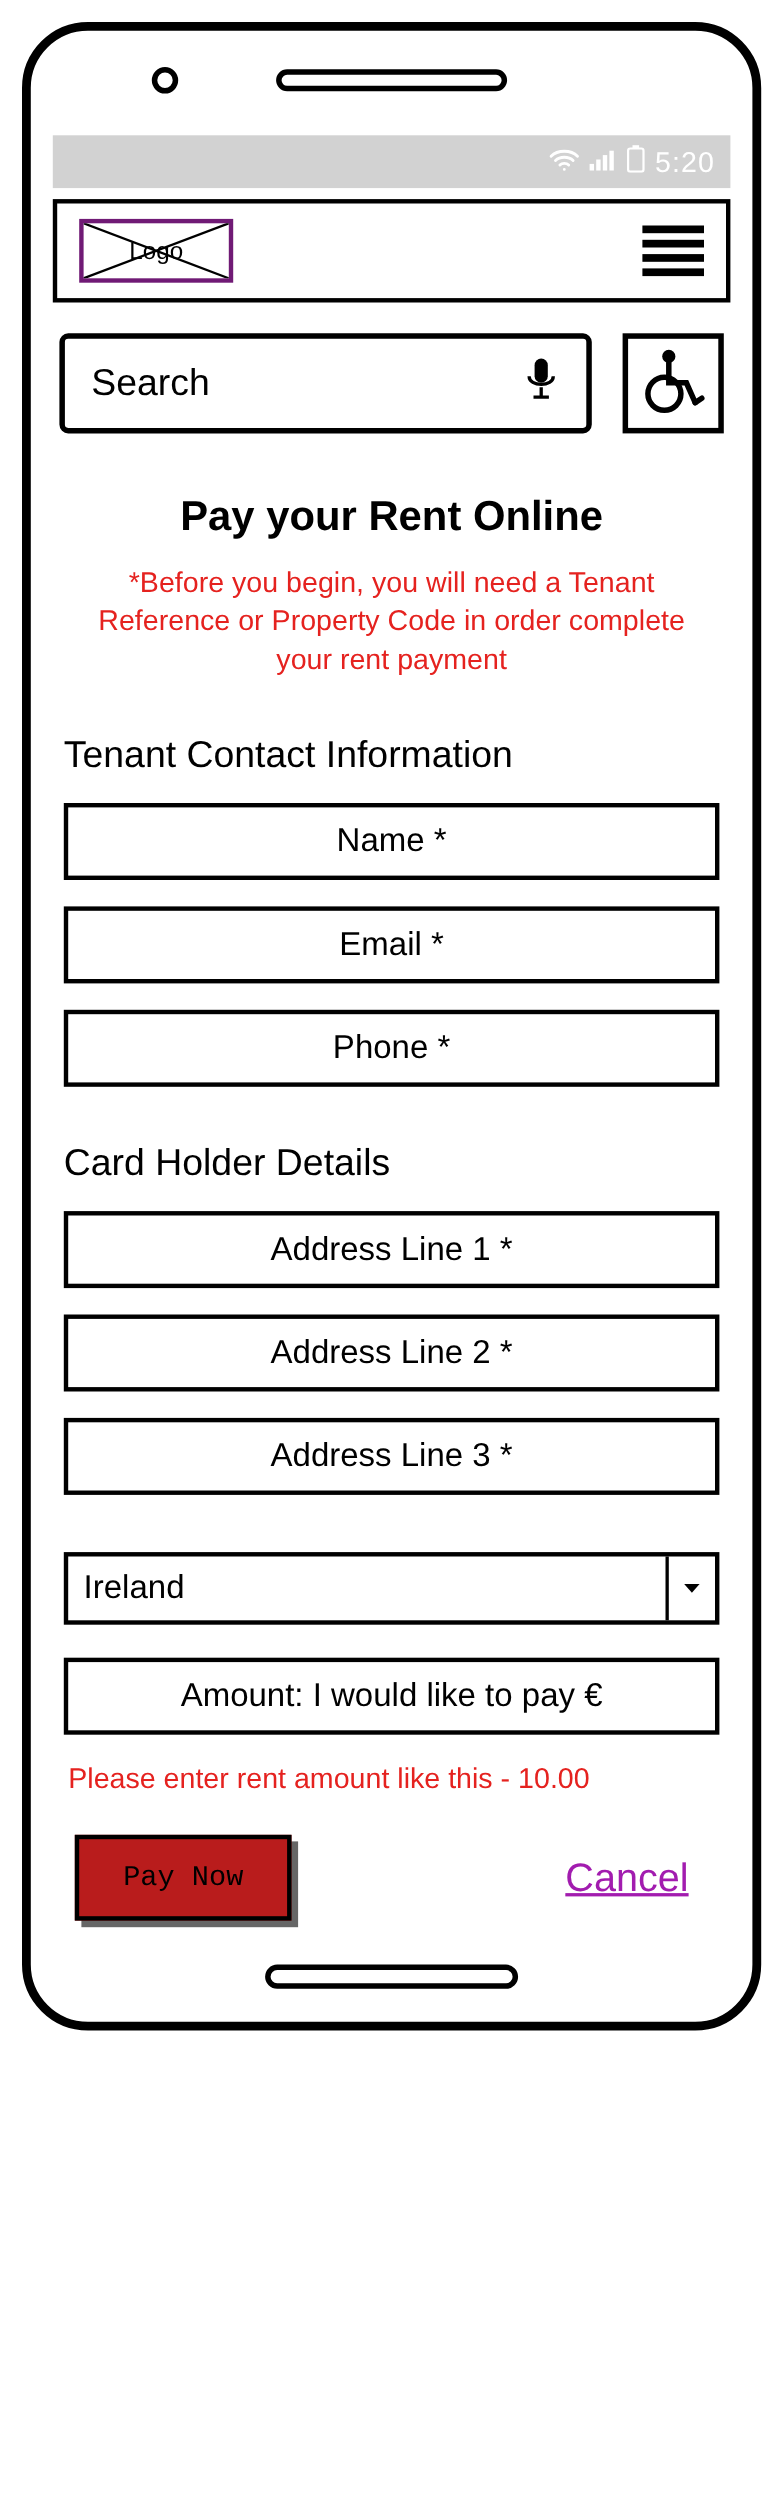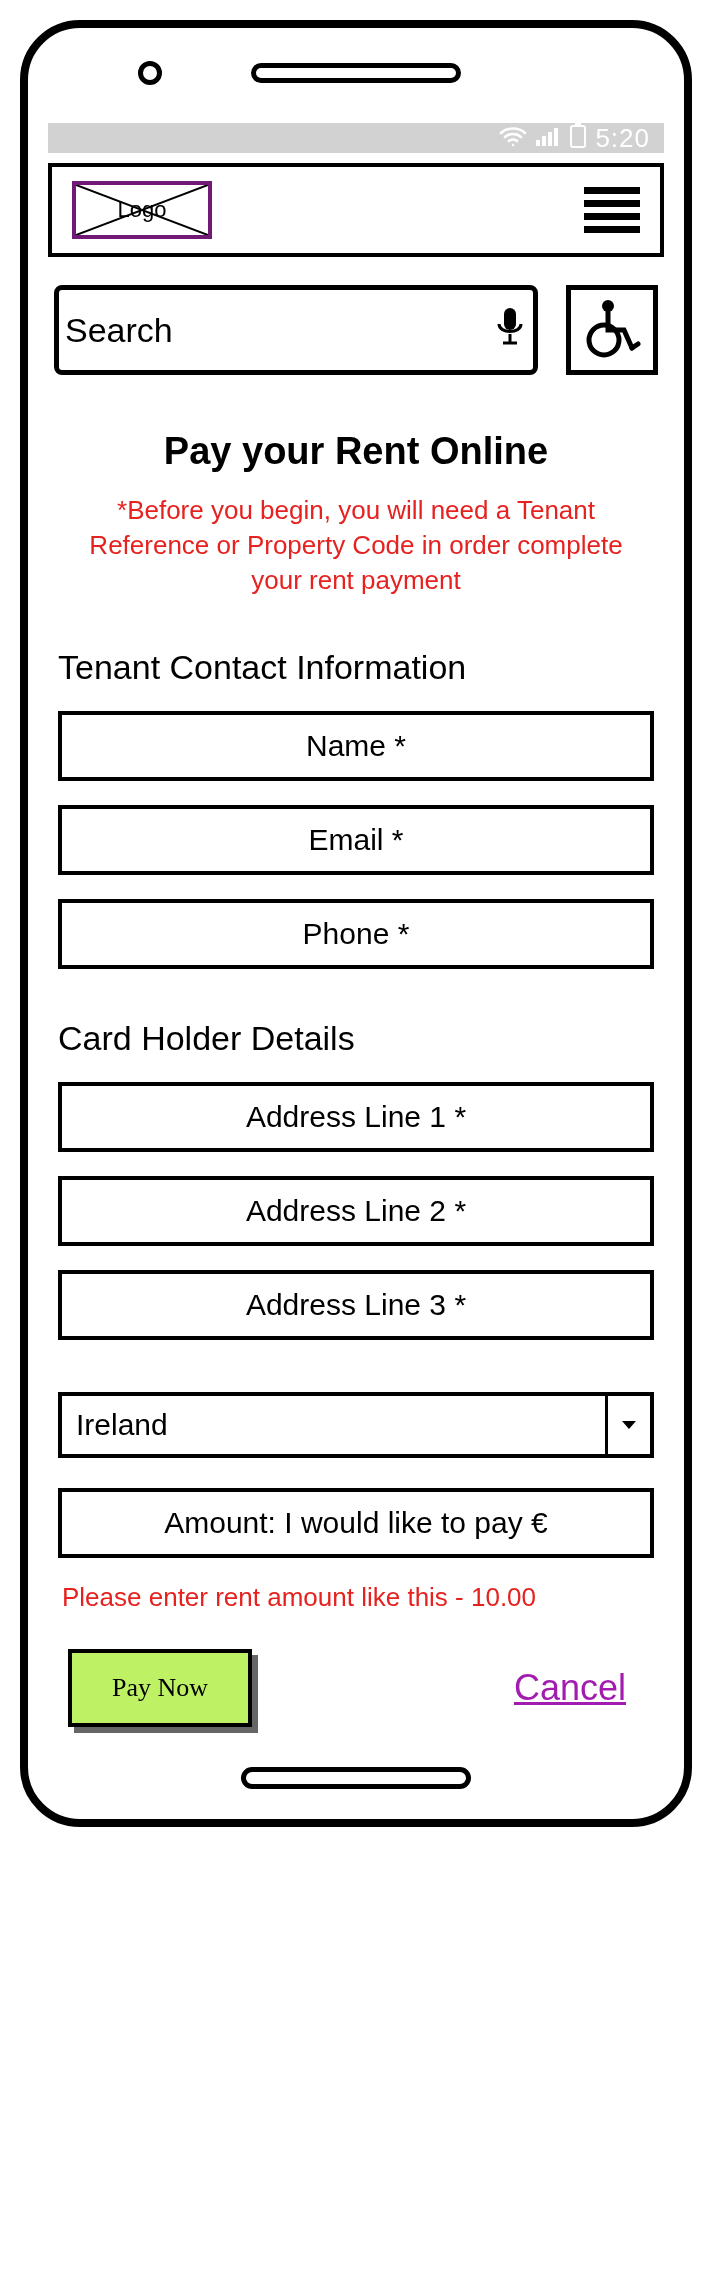"5:20" .status-bar { height: 30px -> 48px }
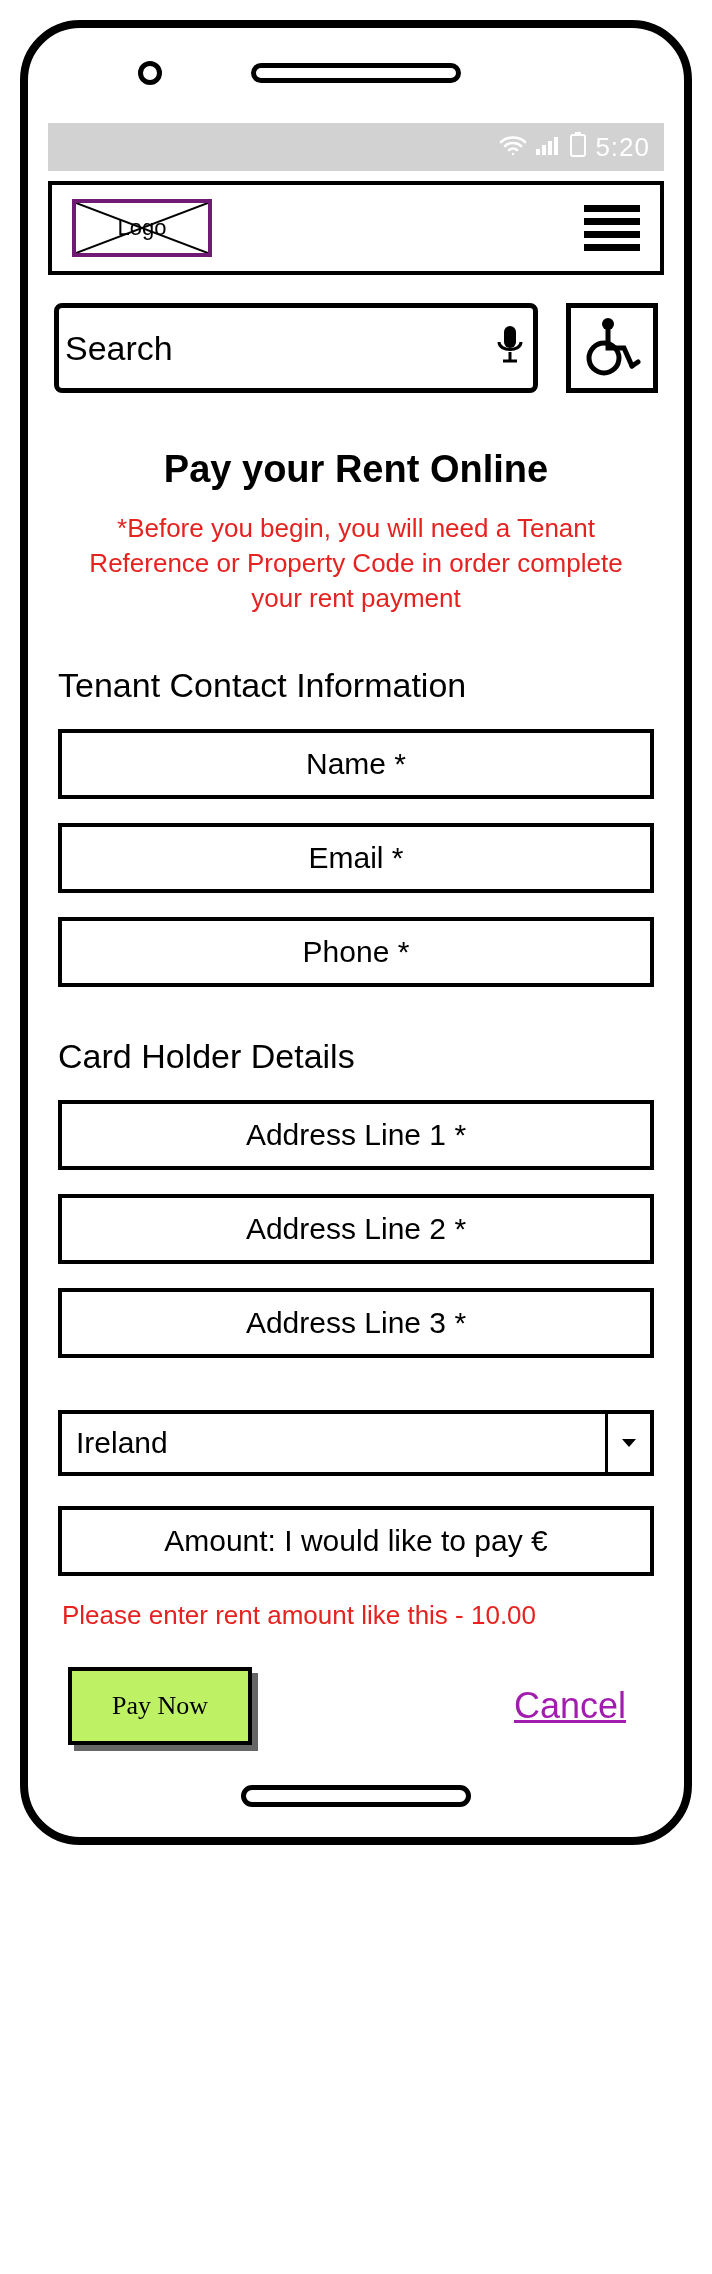"Search" .search-box { padding: 14px 6px -> 14px 24px }
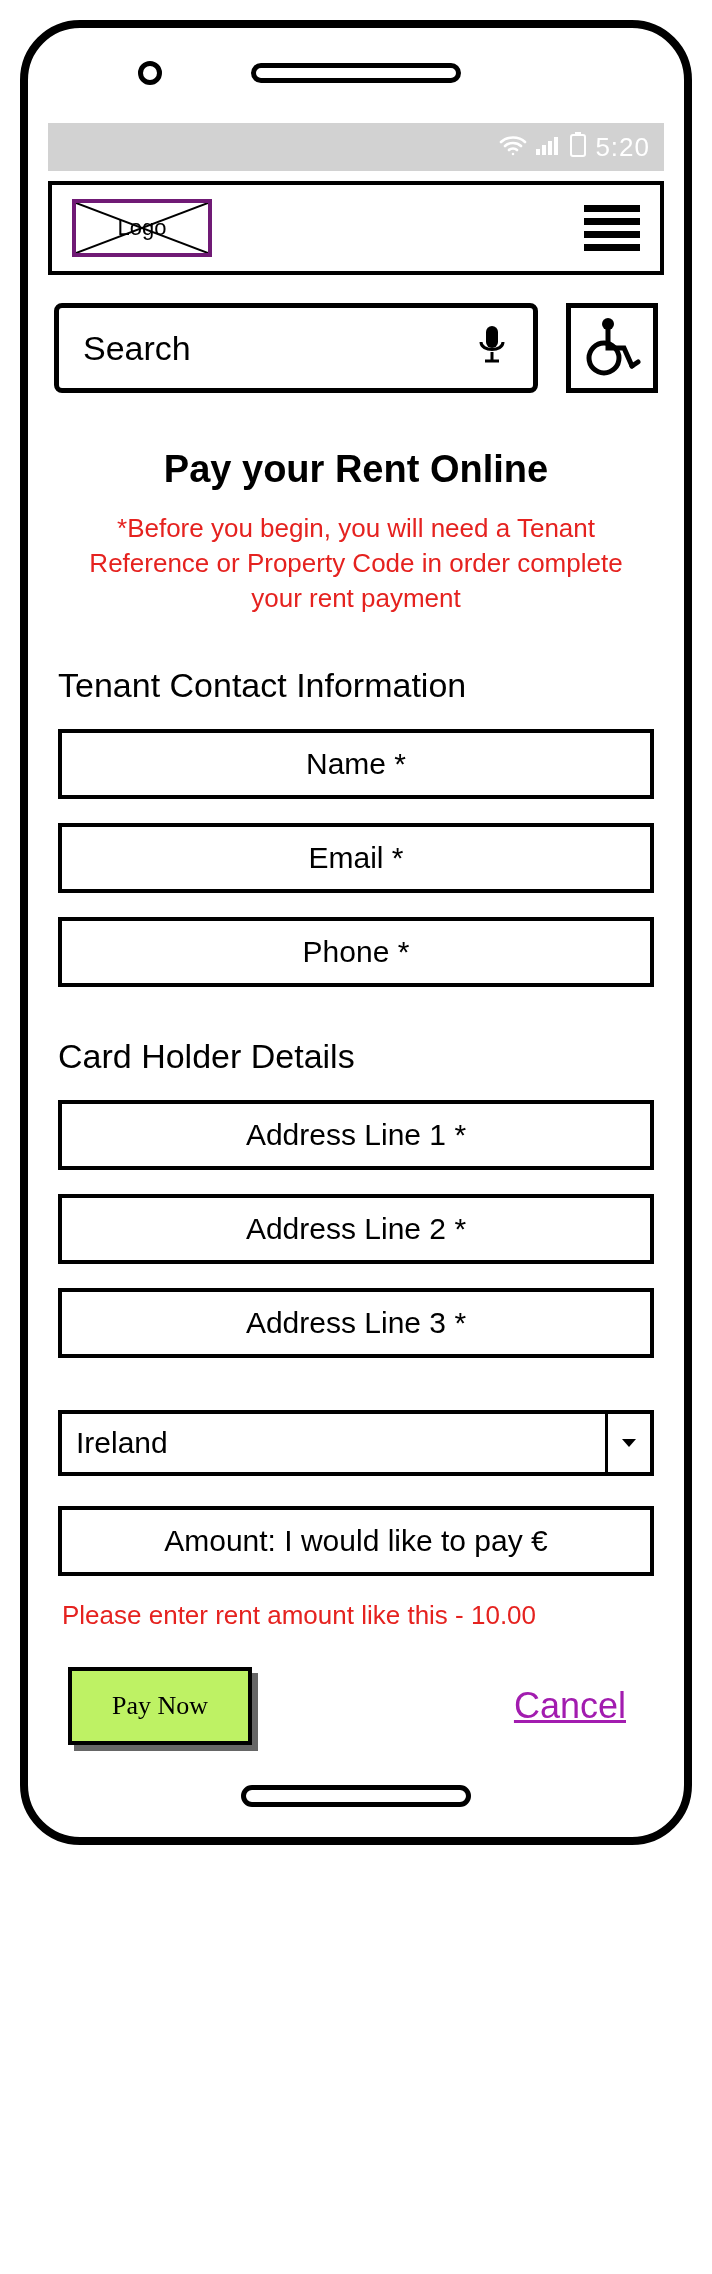"Pay Now" .pay-btn { background: #bef264 -> #b91c1c; font-family: Liberation Serif, serif -> Liberation Mono, monospace }
